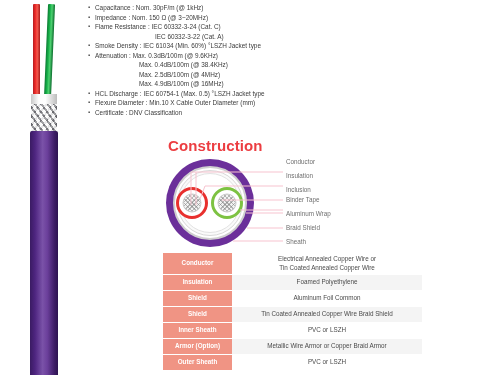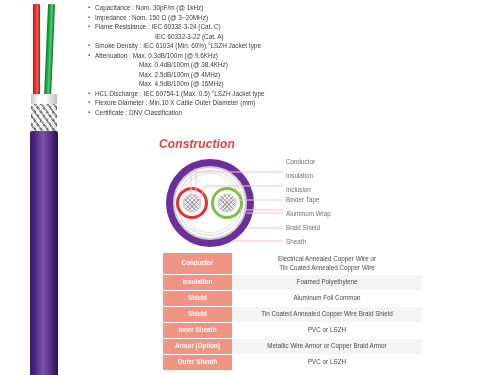"Construction" #construction-heading { font-size: 12px -> 15px; font-style: italic -> none; left: 159px -> 168px }
